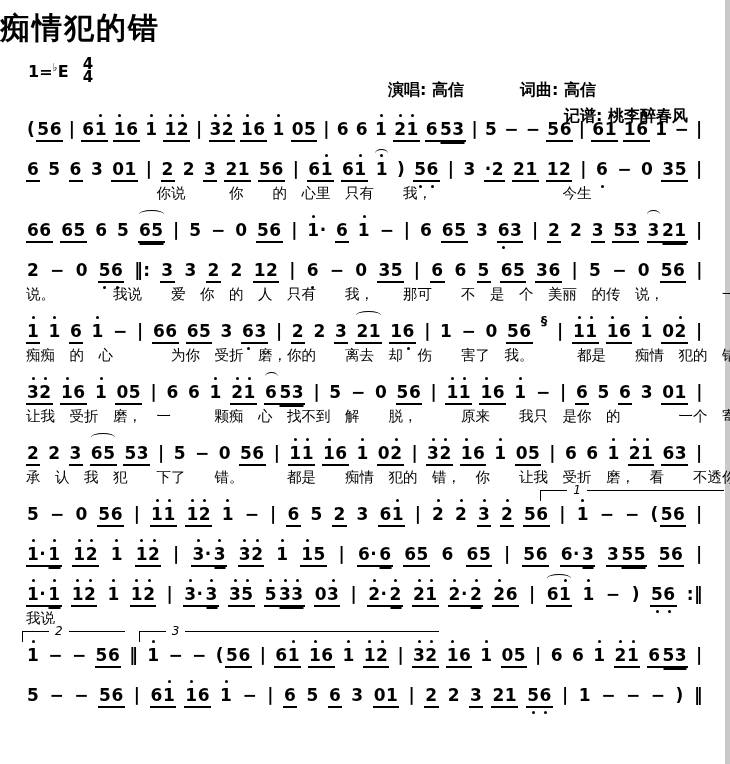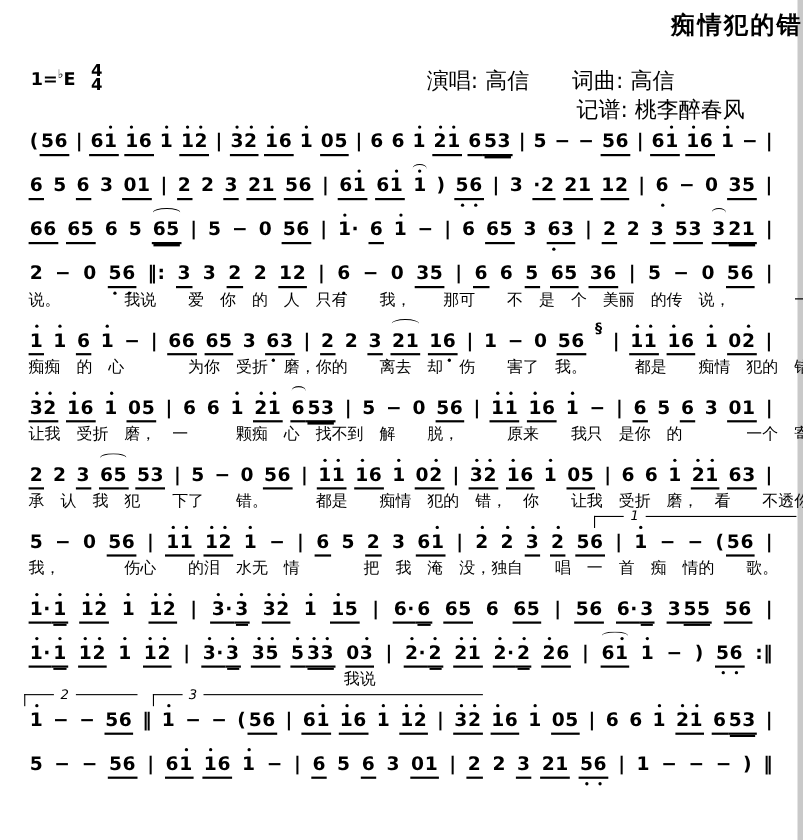"痴情犯的错" .title { font-size: 22px -> 30px; text-align: right -> left }
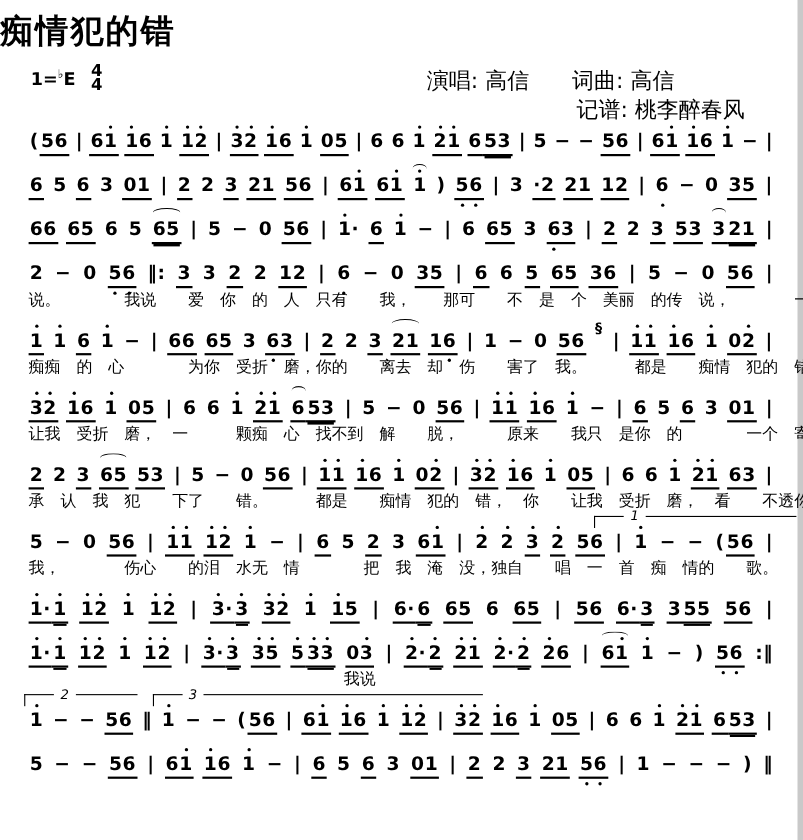"演唱: 高信" .credit { font-size: 20px -> 16px; font-weight: normal -> bold; margin-top: none -> 20px }
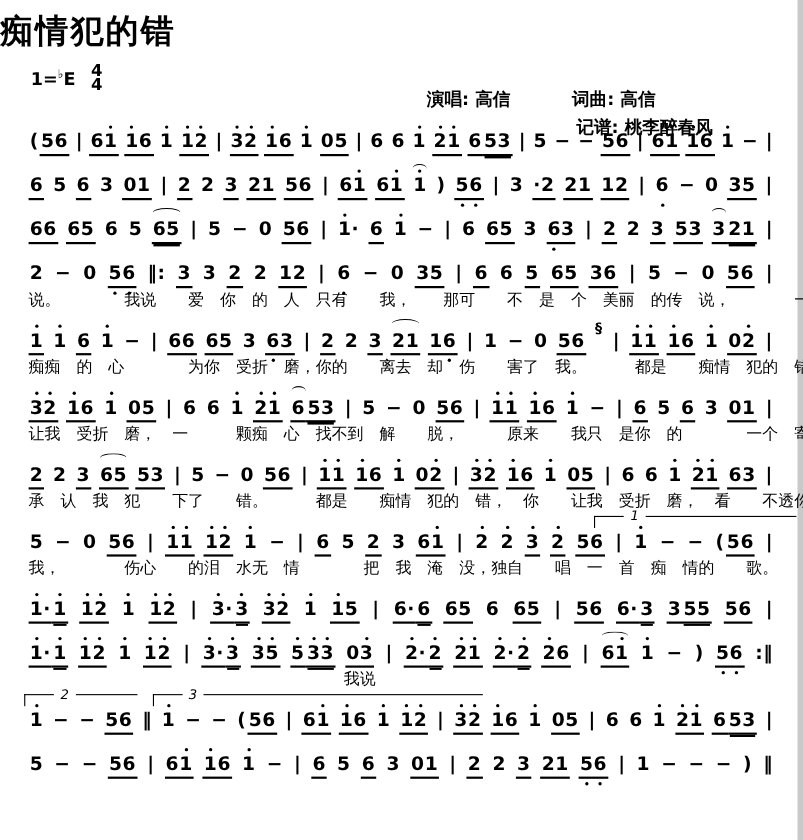"记谱: 桃李醉春风" .transcriber { left: 524px -> 564px }
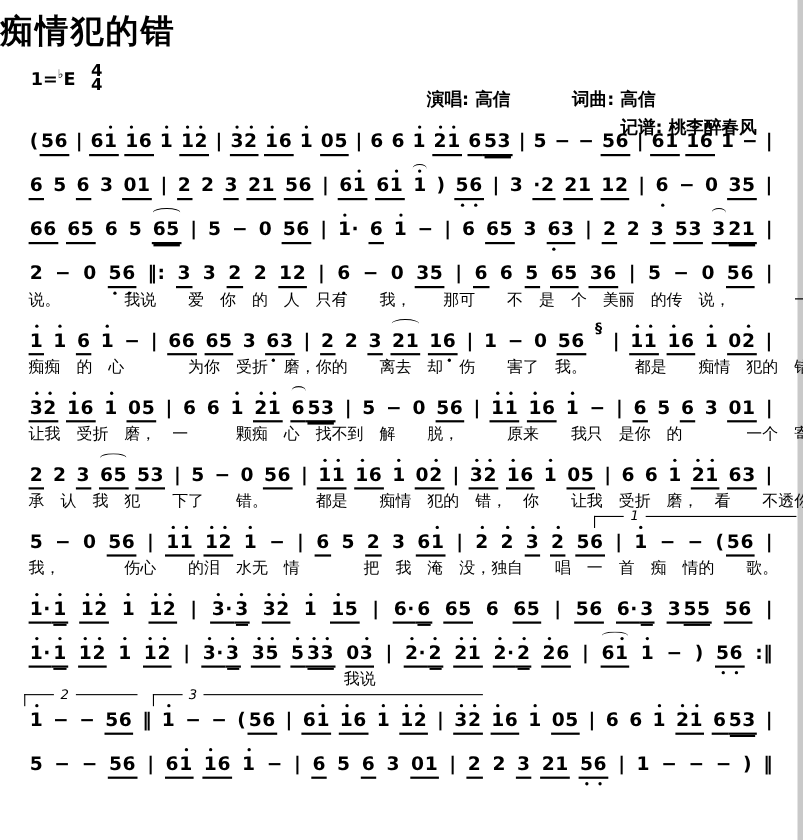"你说 你 的 心里 只有" div.lyrics { html: none -> <div> 你说 你 的 心里 只有 我， 今生</div> }
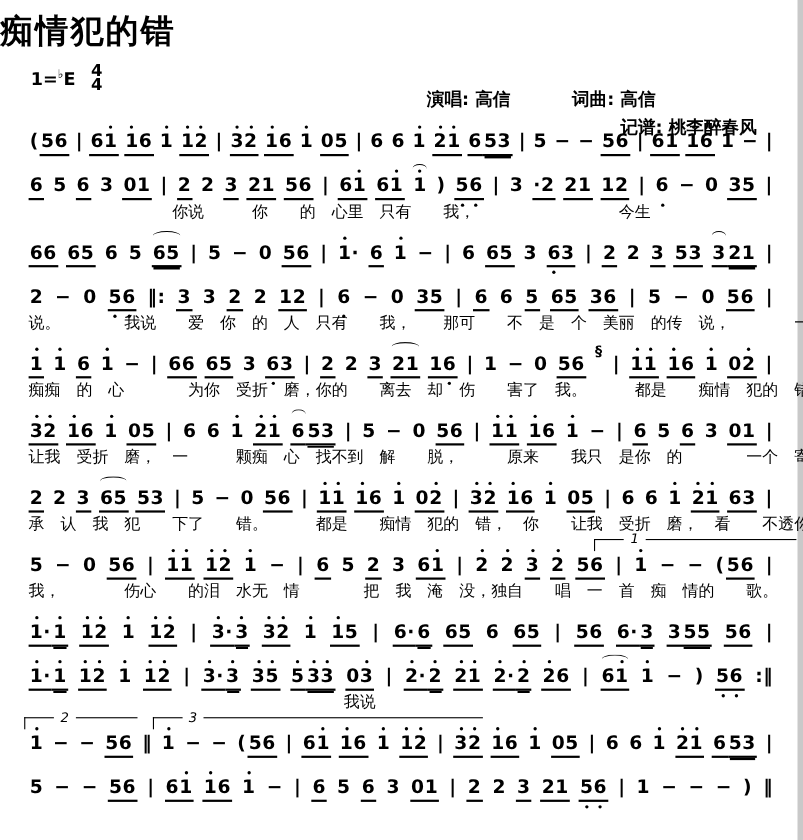"我， 伤心 的泪 水无 情" div.lyrics { html: <div>我， 伤心 的泪 水无 情 把 我 淹 没，独自 唱 一 首 痴 情的 歌。</div> -> none }
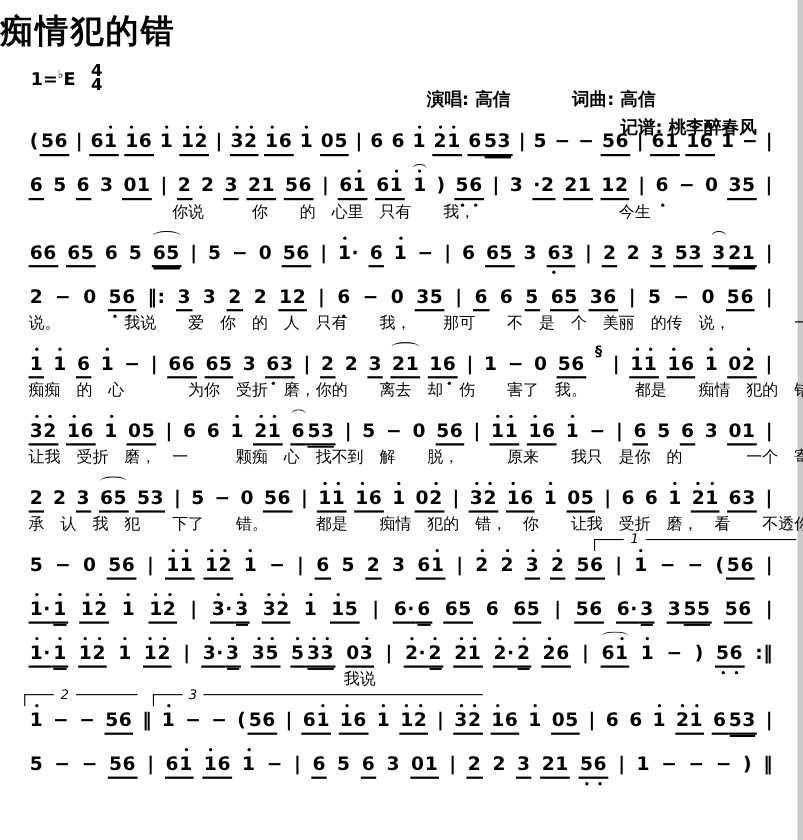"我说" .lyrics.right { text-align: center -> left }
